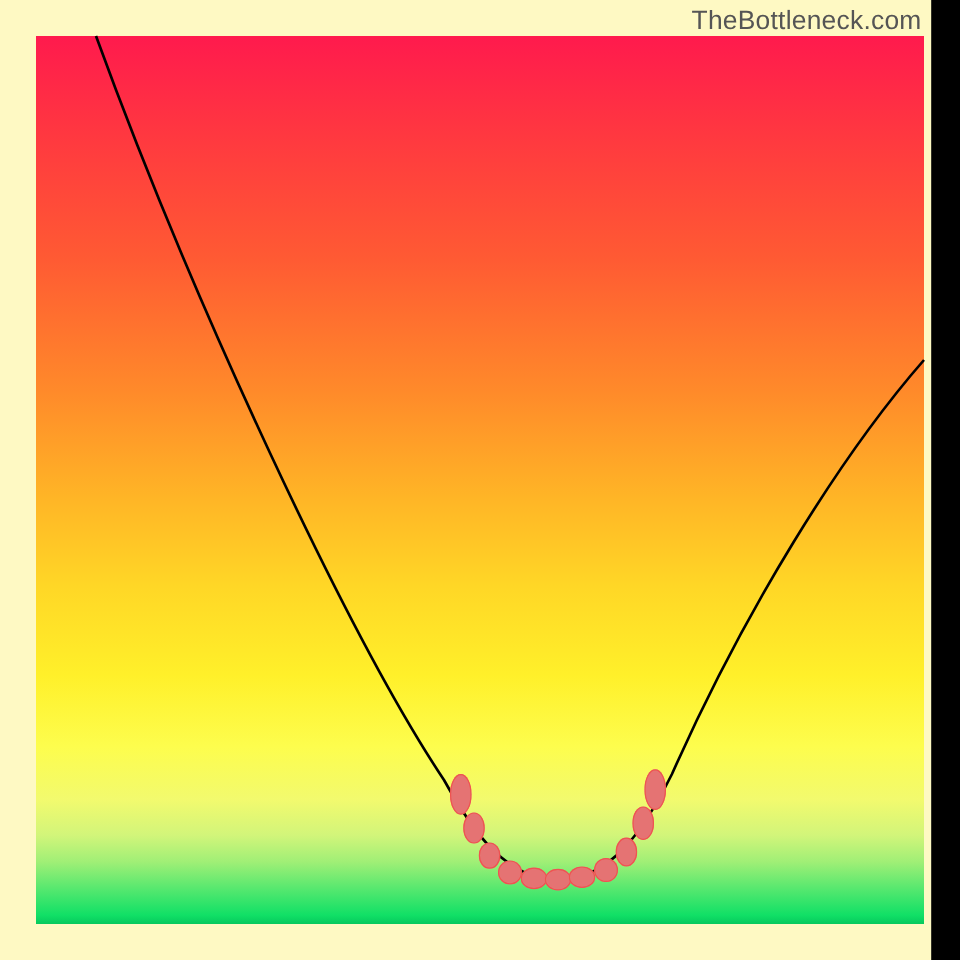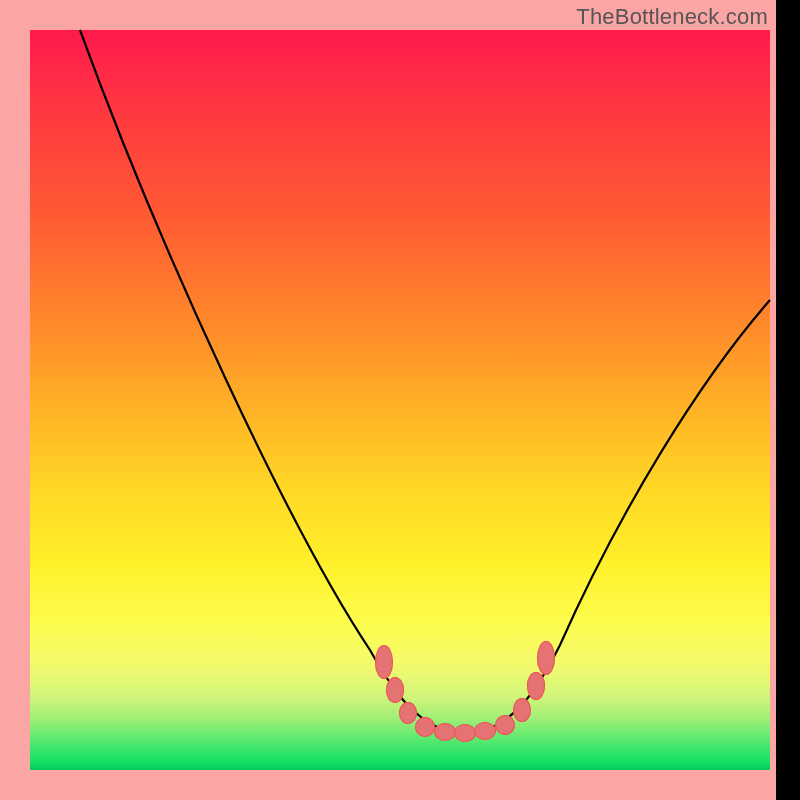"TheBottleneck.com" .frame { background: #fca5a5 -> #fef9c3 }
